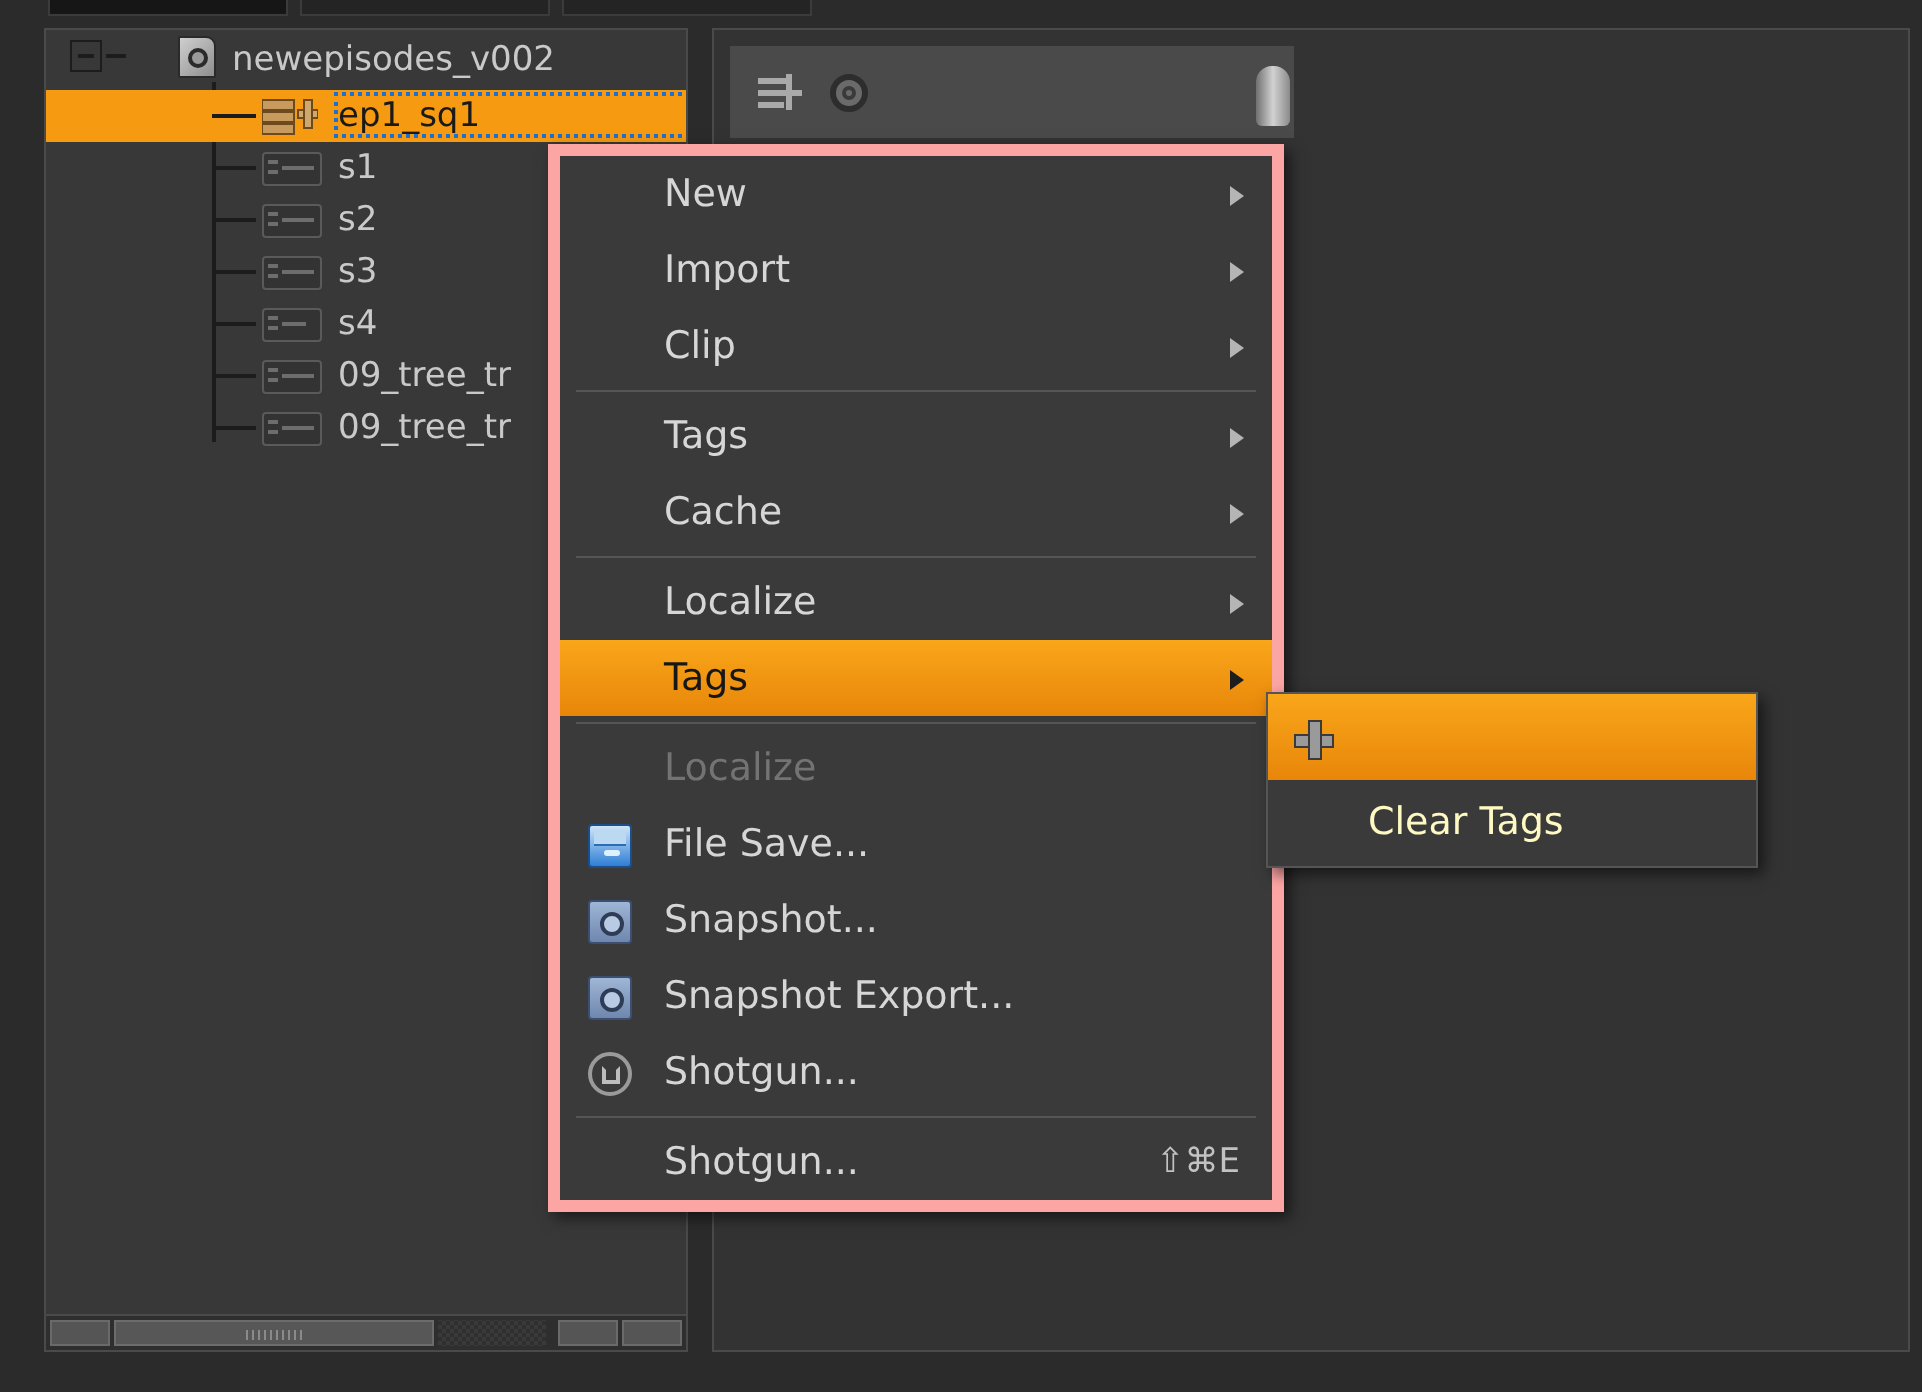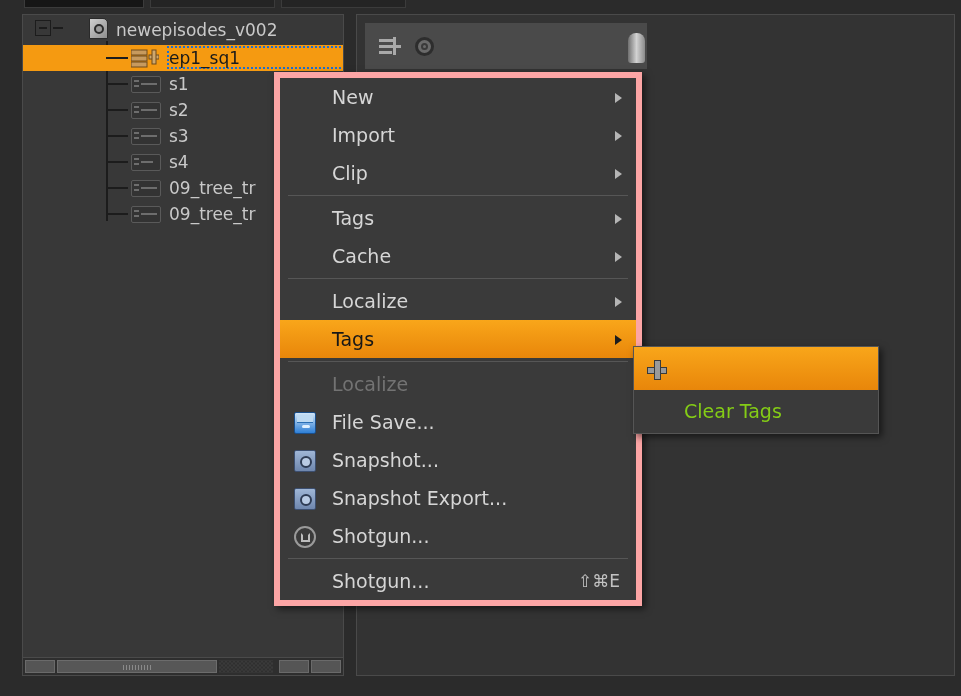"Clear Tags" .smi { color: #84cc16 -> #fef9c3 }
